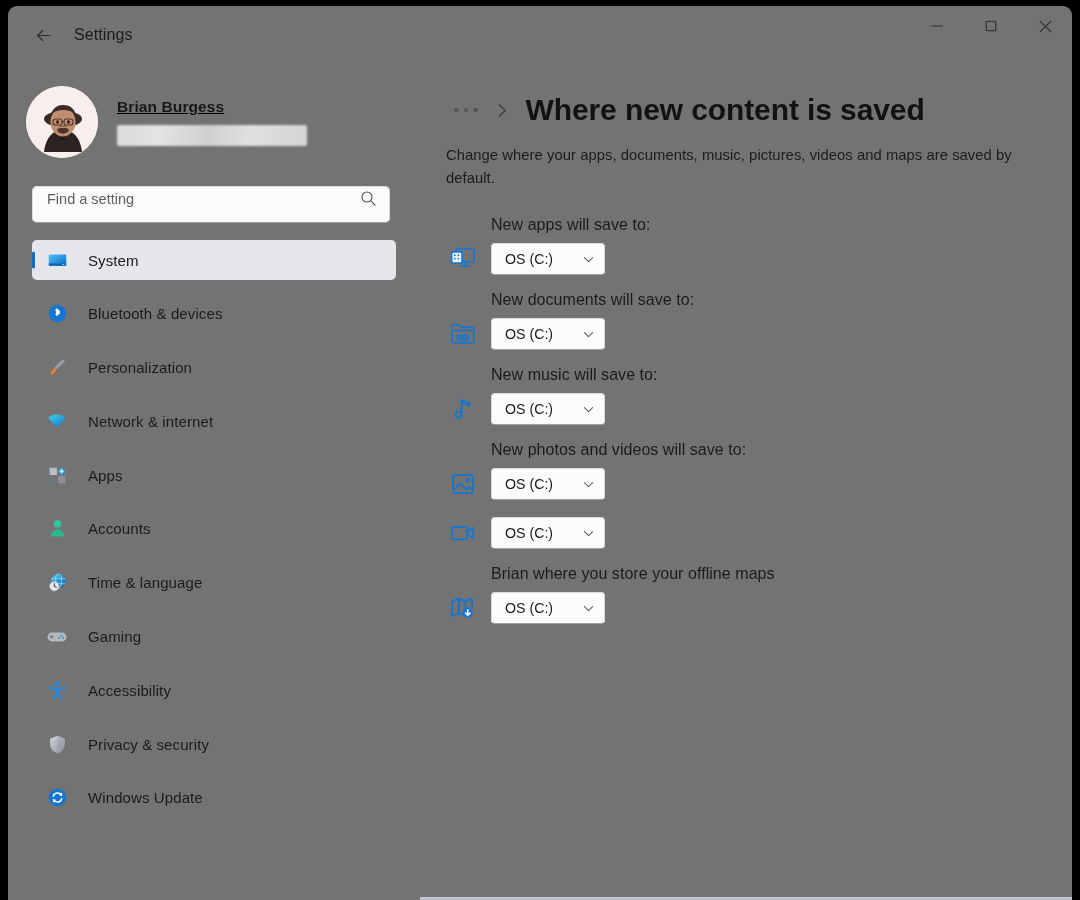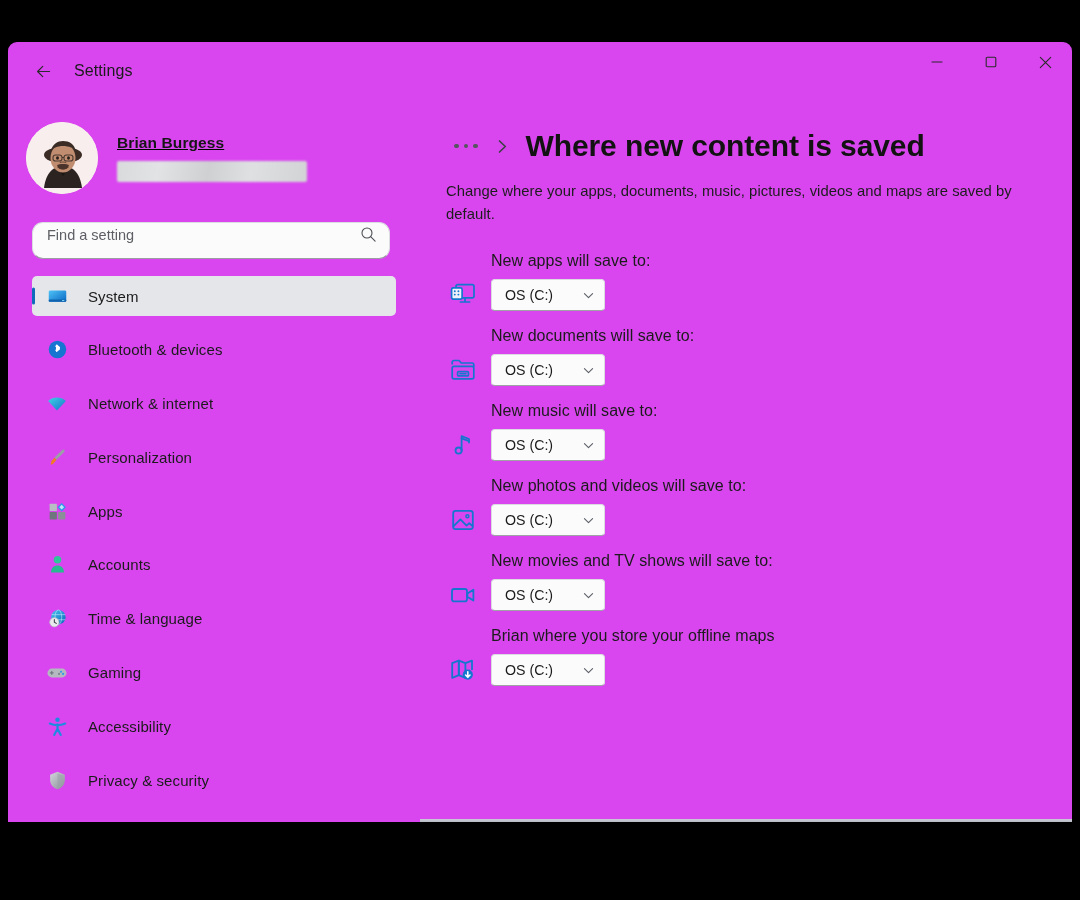"Settings" #window { background: #d946ef -> #737373; height: 780px -> 894px; margin-top: 36px -> none }
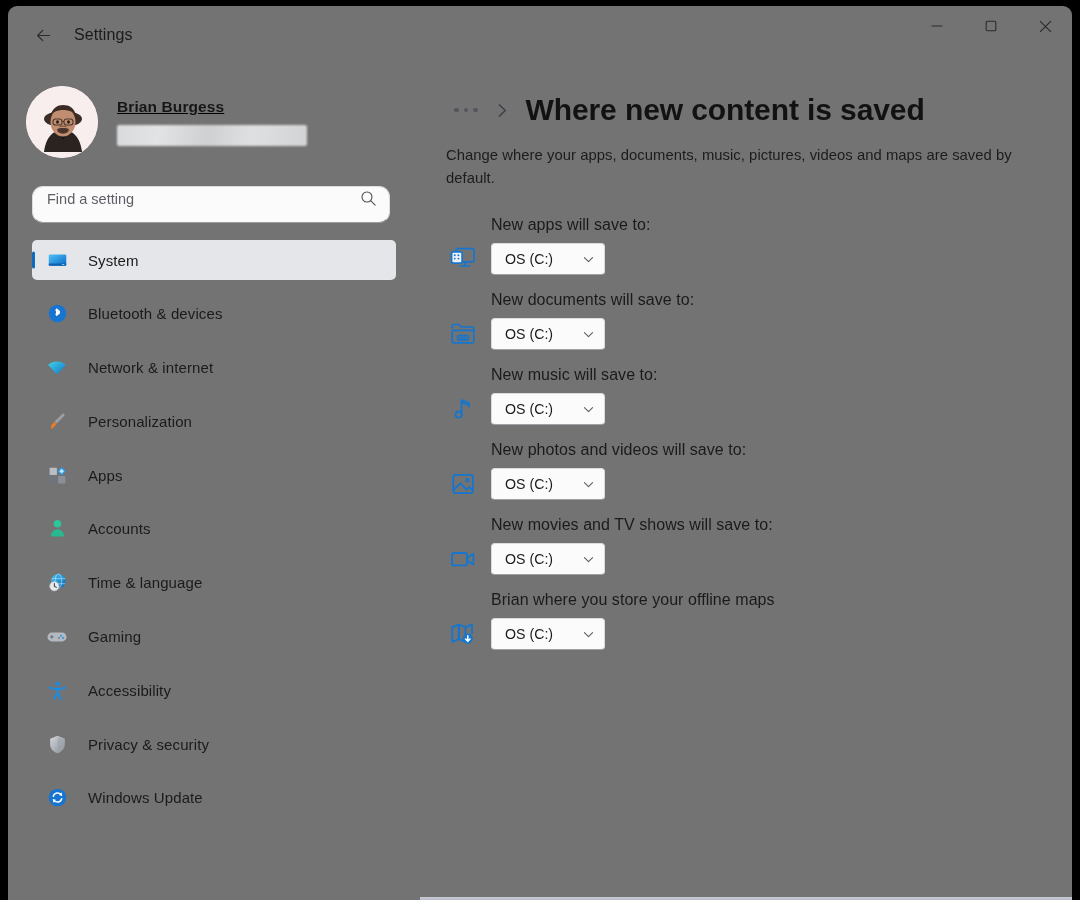"Find a setting" #search-wrap { border-radius: 11px -> 5px }
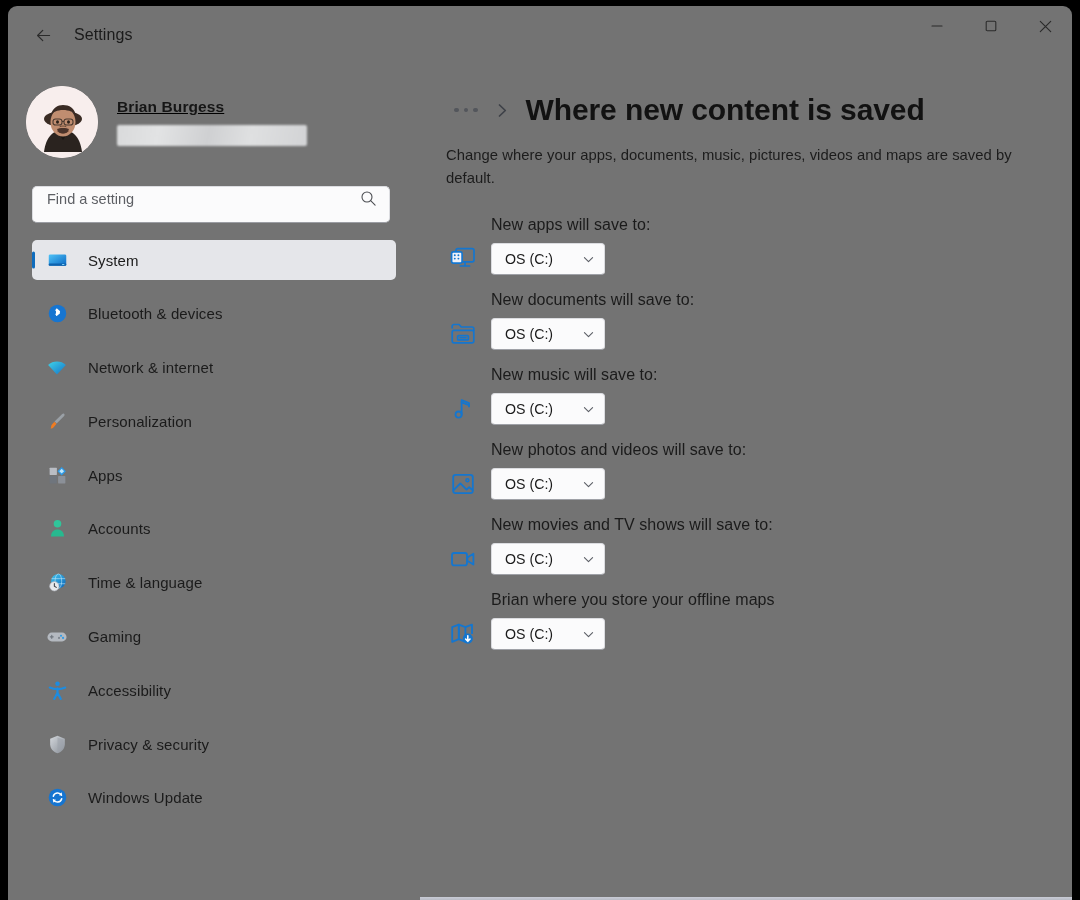"Network & internet" div.nav-item { order: before "Personalization" -> after "Personalization" }
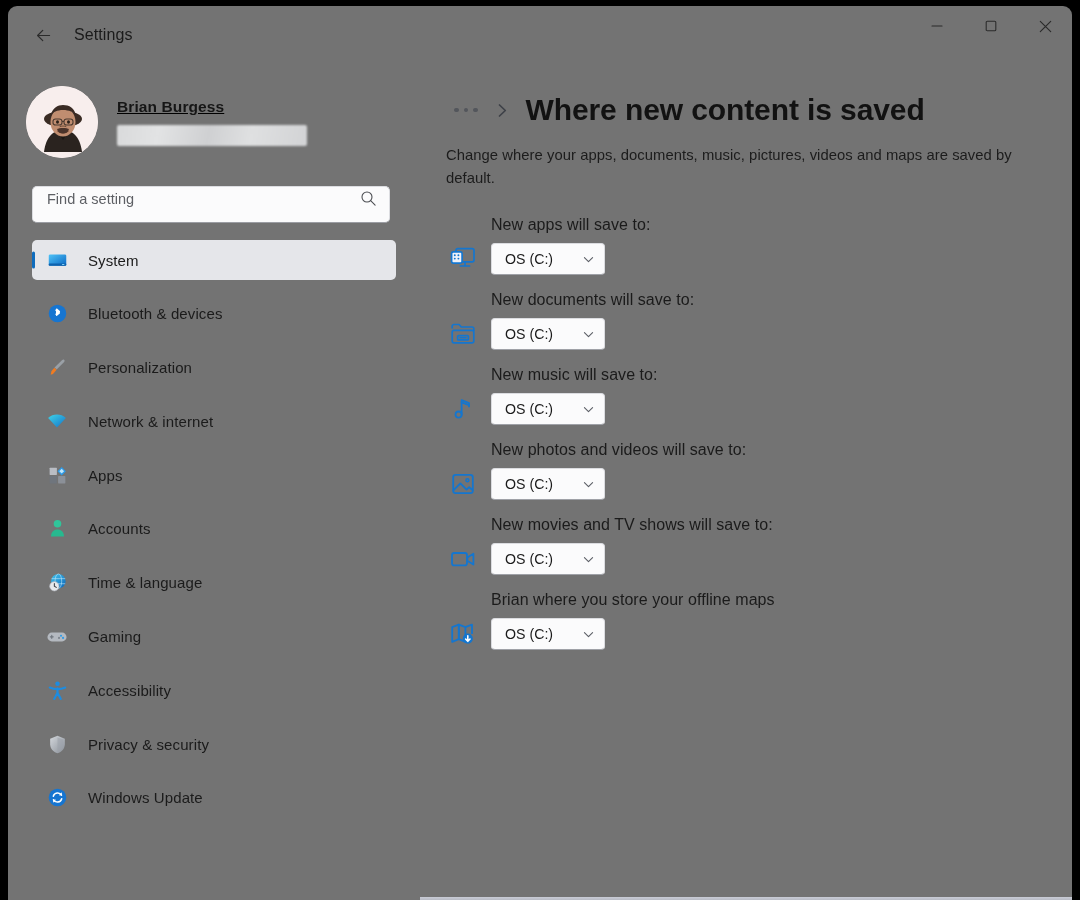"New movies and TV shows" div.row-label { html: <div>New movies and TV shows will save to:</div> -> none }
